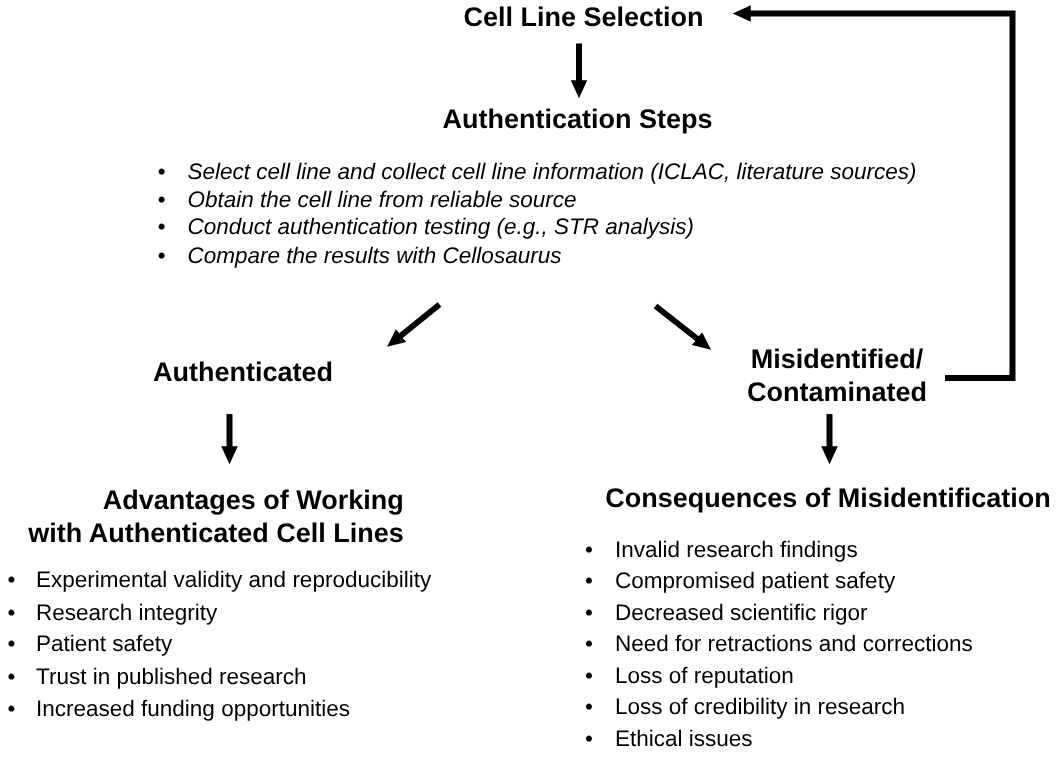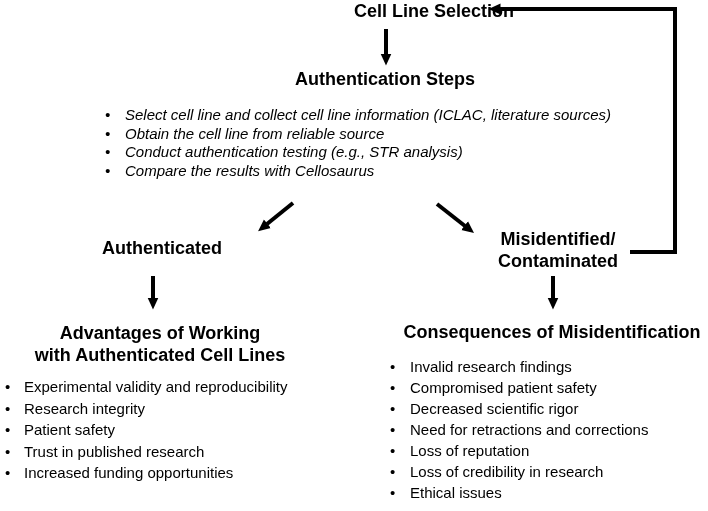"Cell Line Selection" div.node-title { margin-left: 45px -> none }
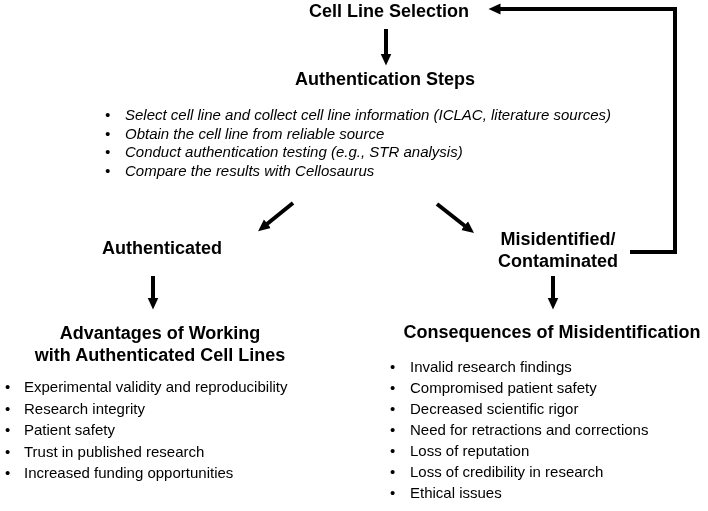"Advantages of Working" div.node-title { left: 160px -> 144px; text-align: none -> right }
